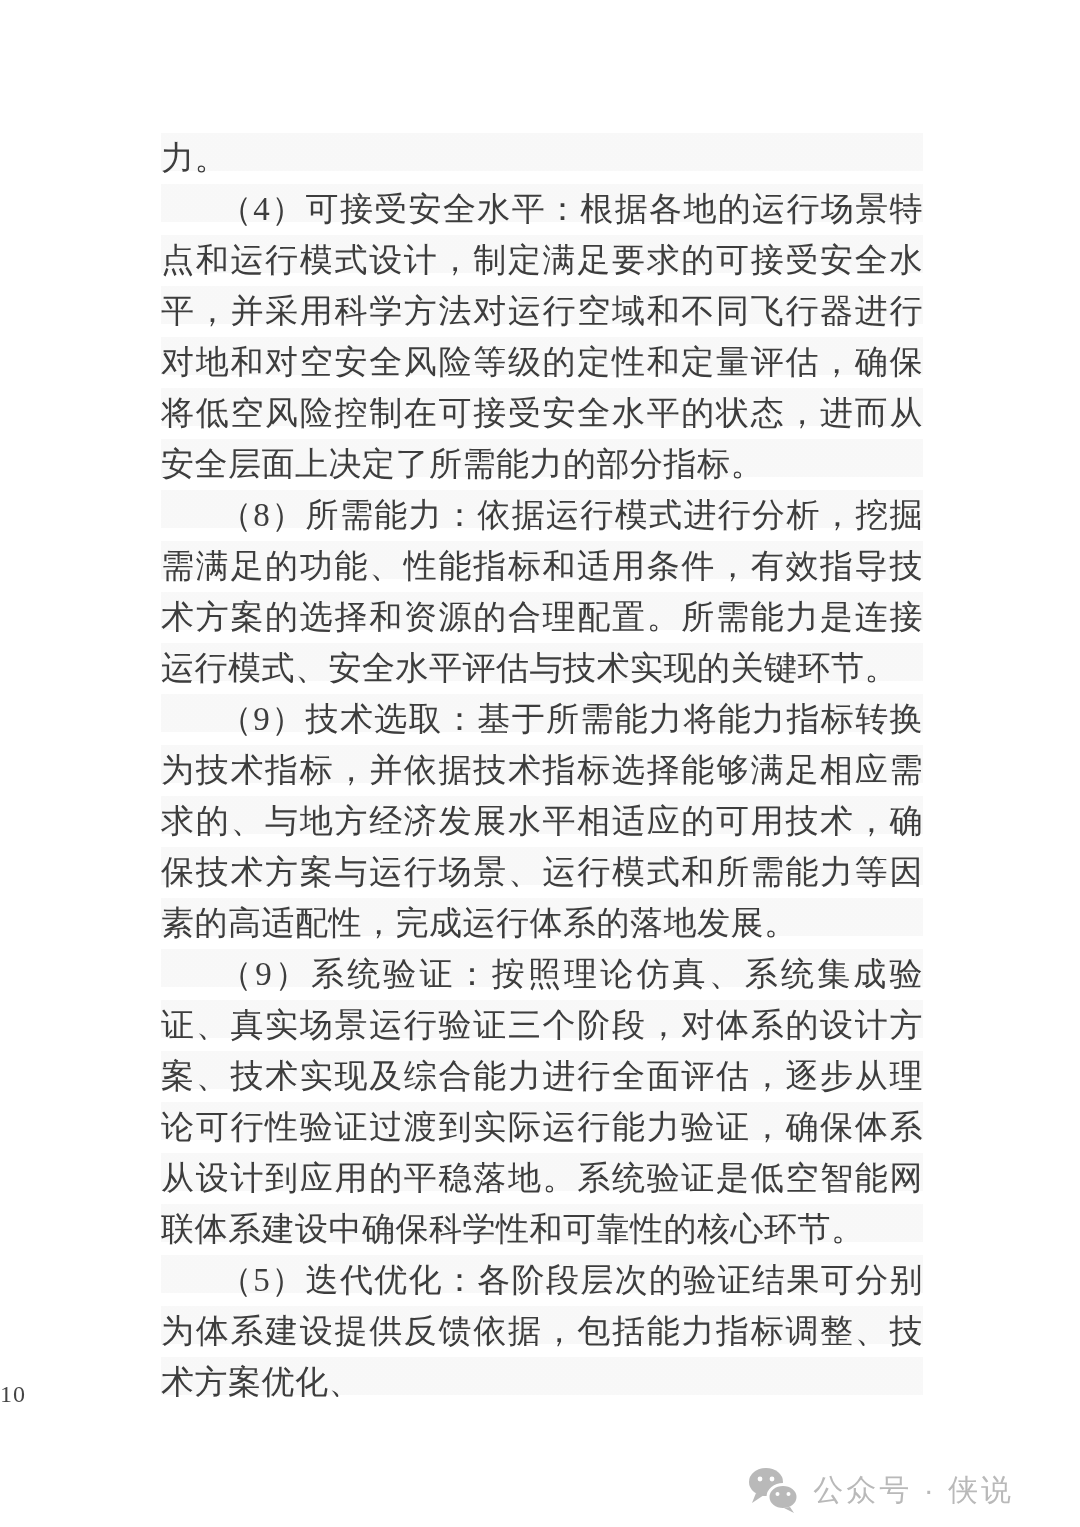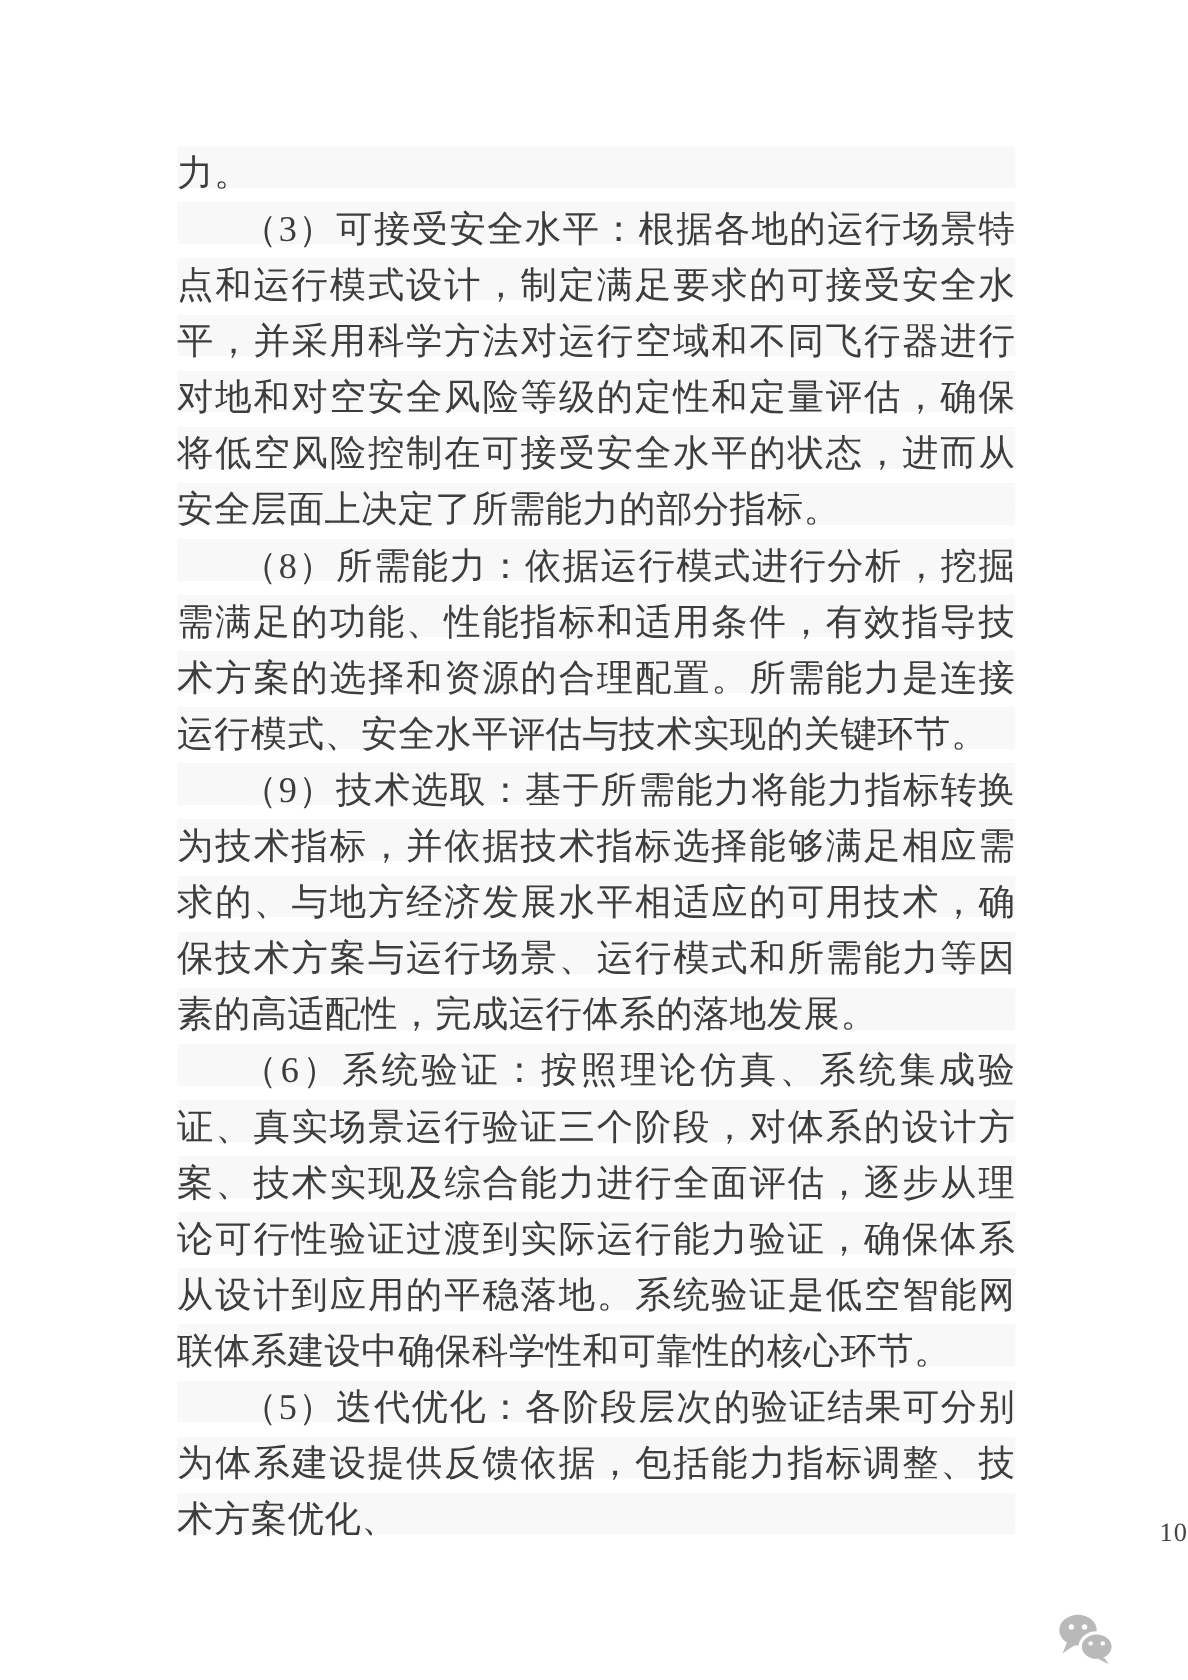"（3）可接受安全水平：根据各地的运行场景特点和运行模式设计，制定满足要求的可接受" p.para { text: 3 -> 4 }
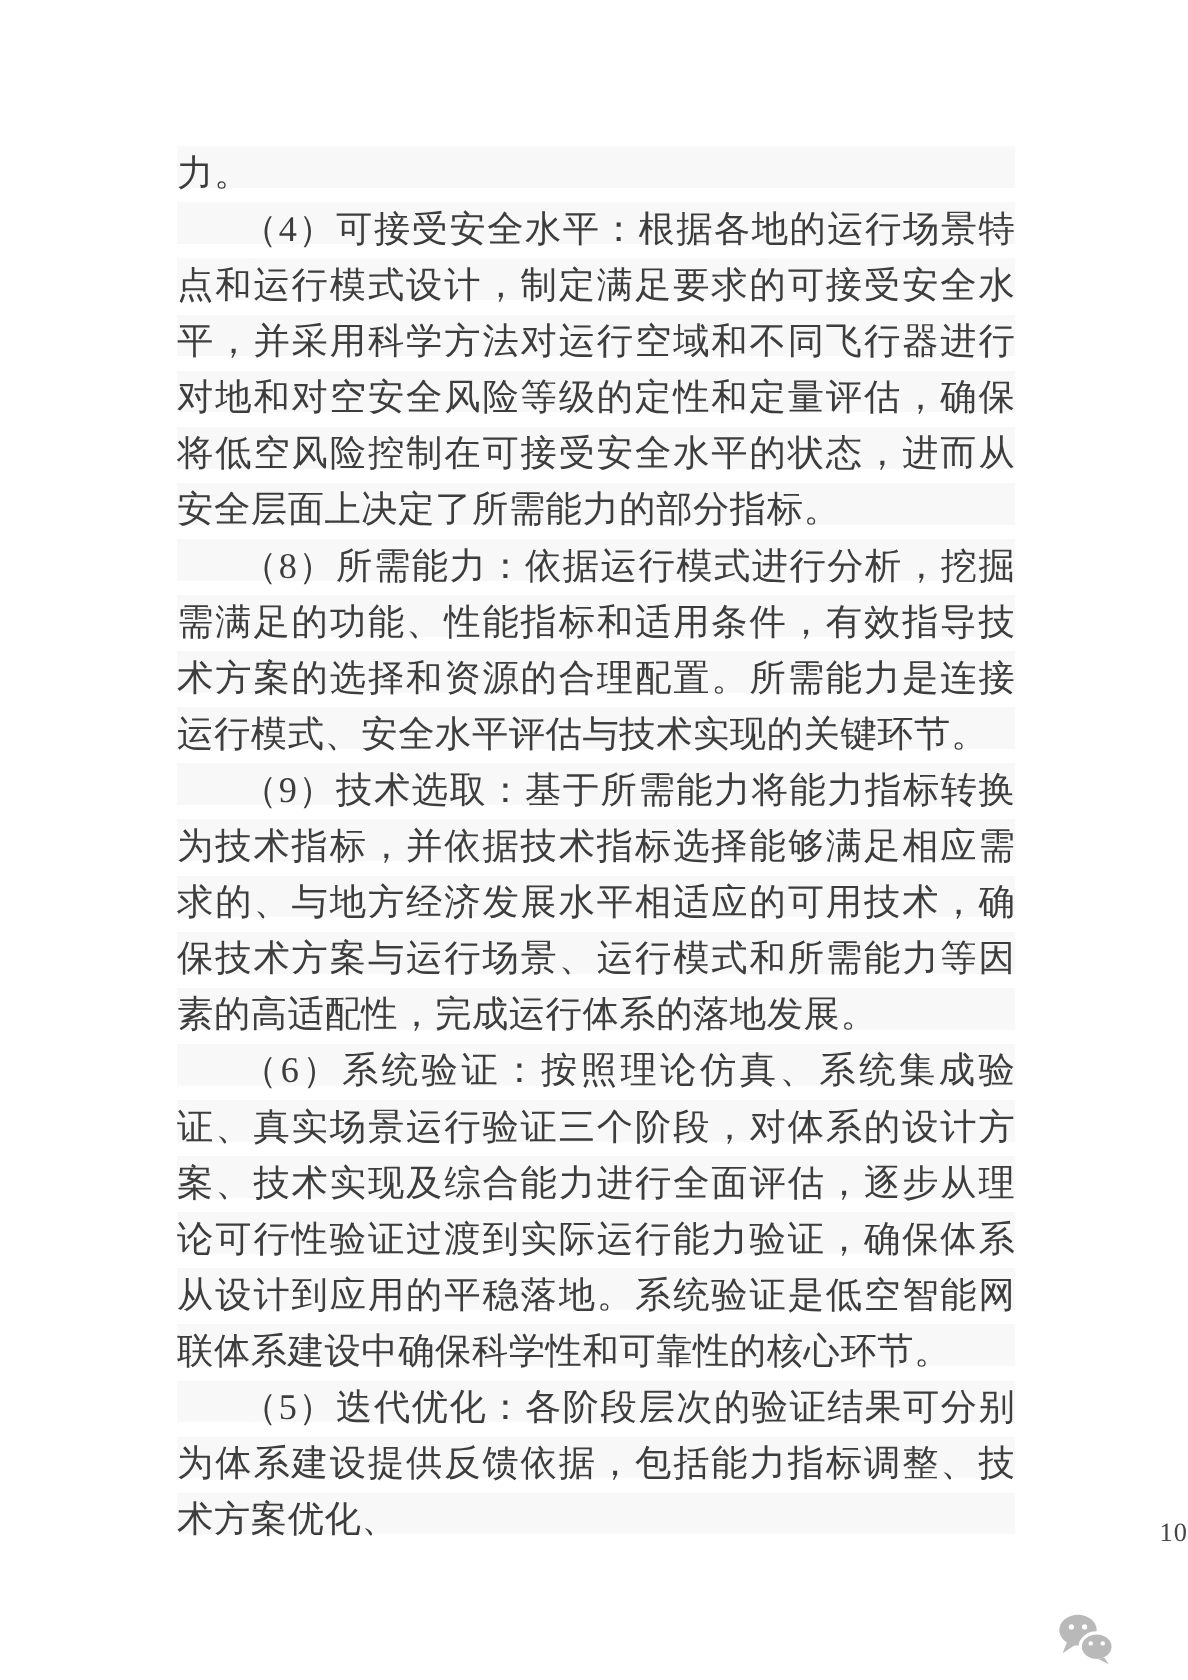"（6）系统验证：按照理论仿真、系统集成验证、真实场景运行验证三个阶段，对体系的设" p.para { text: 6 -> 9 }
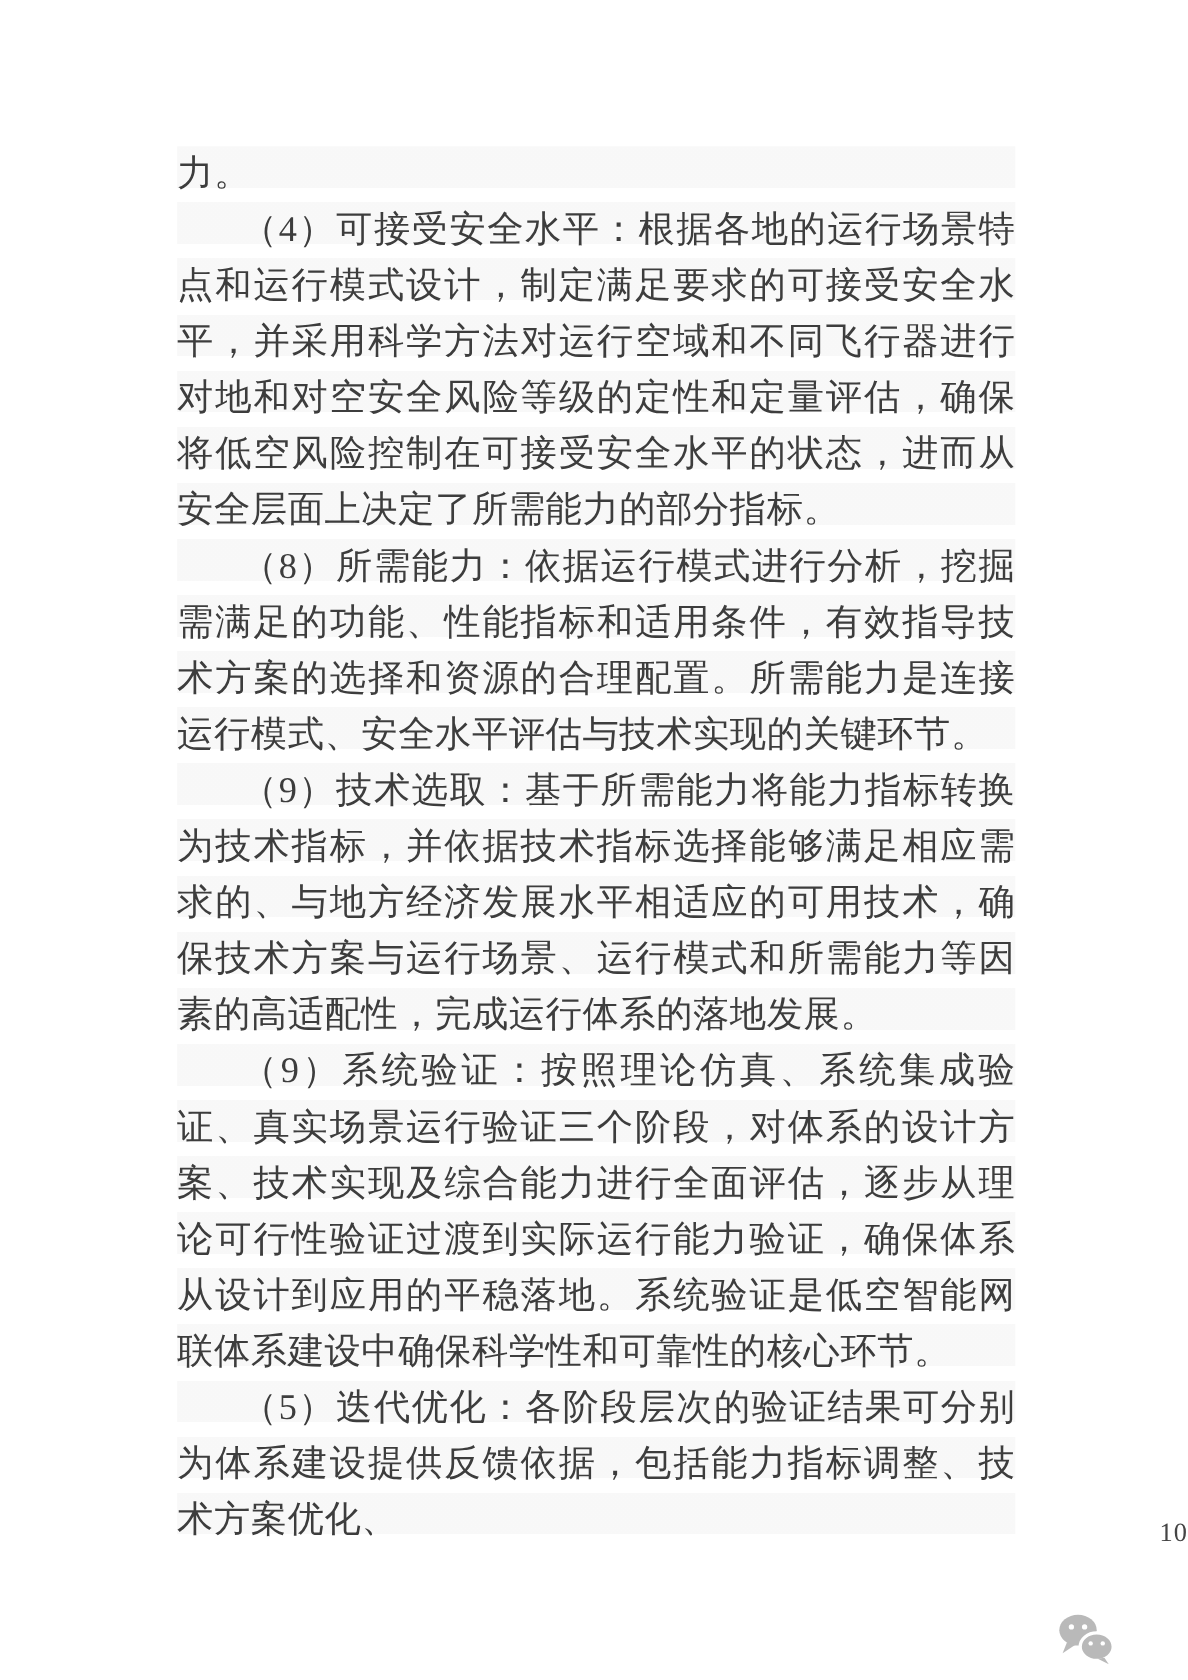"10" .page-number { text-align: right -> left }
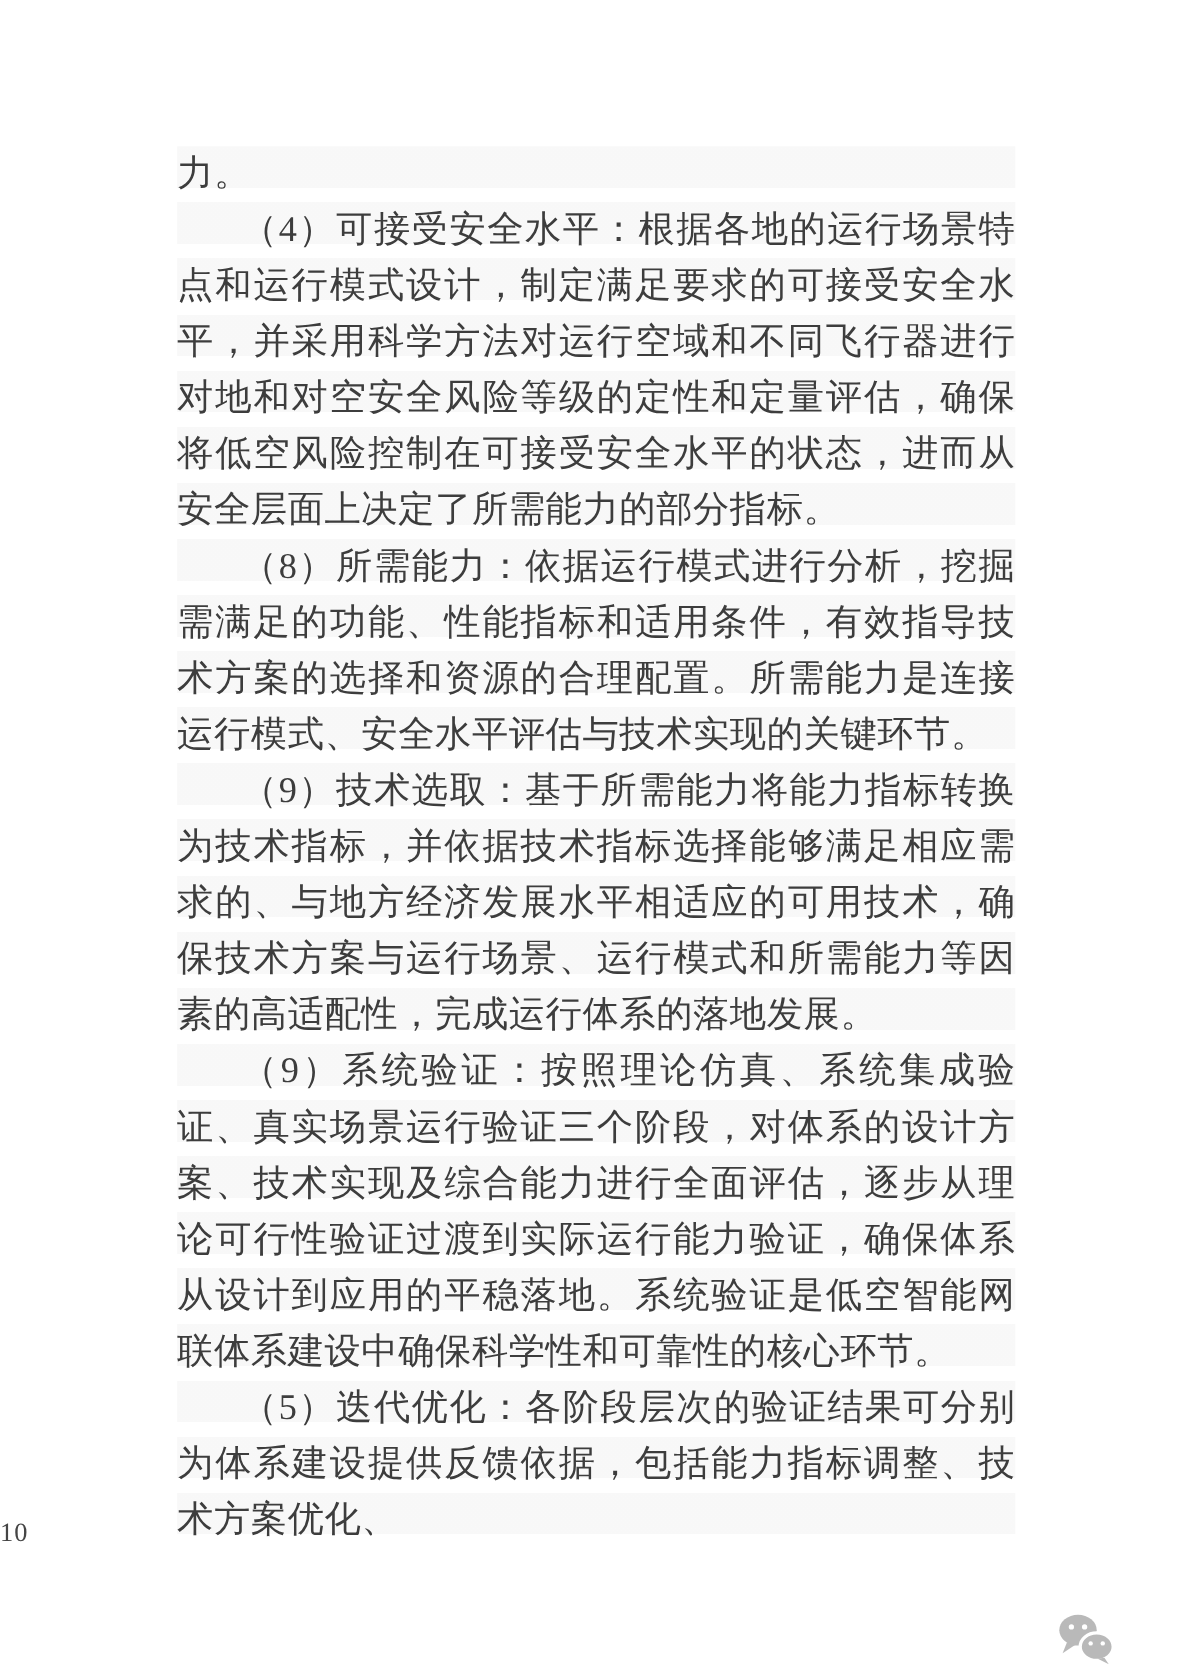"公众号 · 侠说" span.wm-text { html: none -> <span>公众号 · 侠说</span> }
